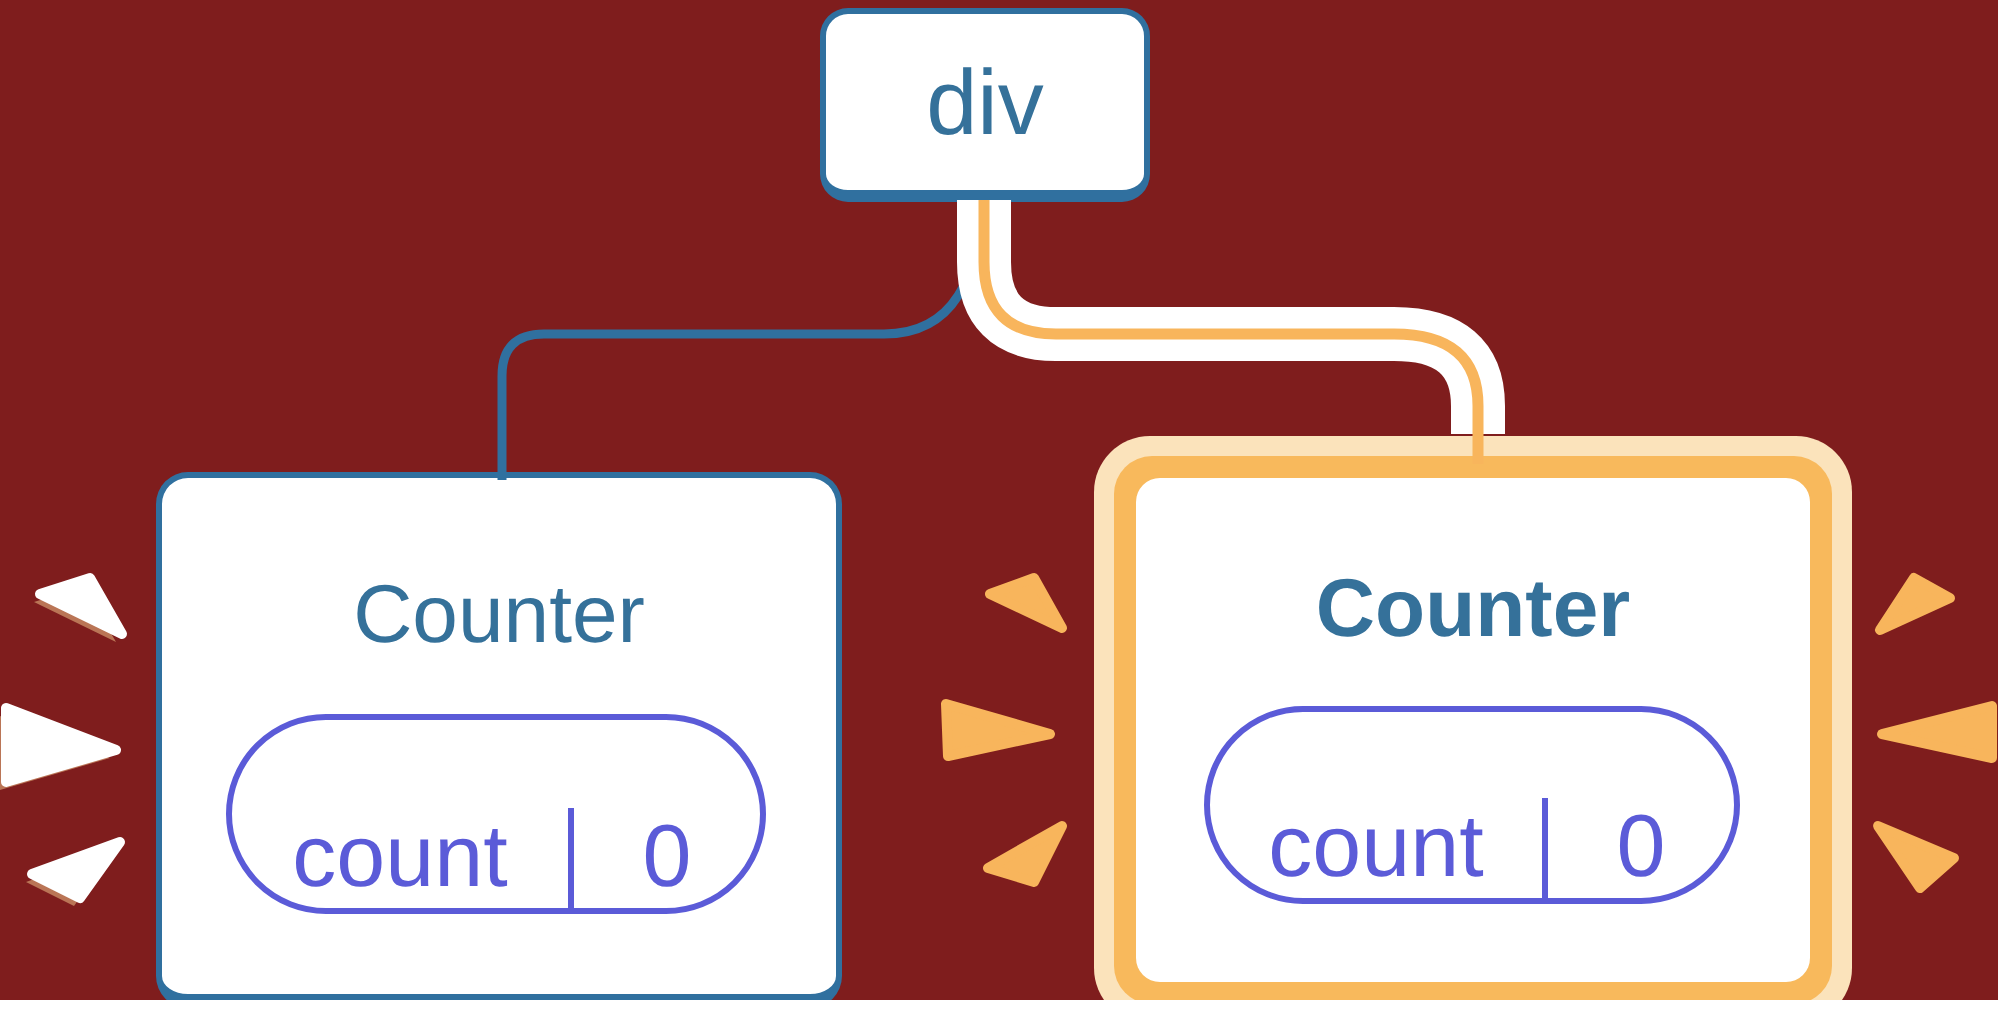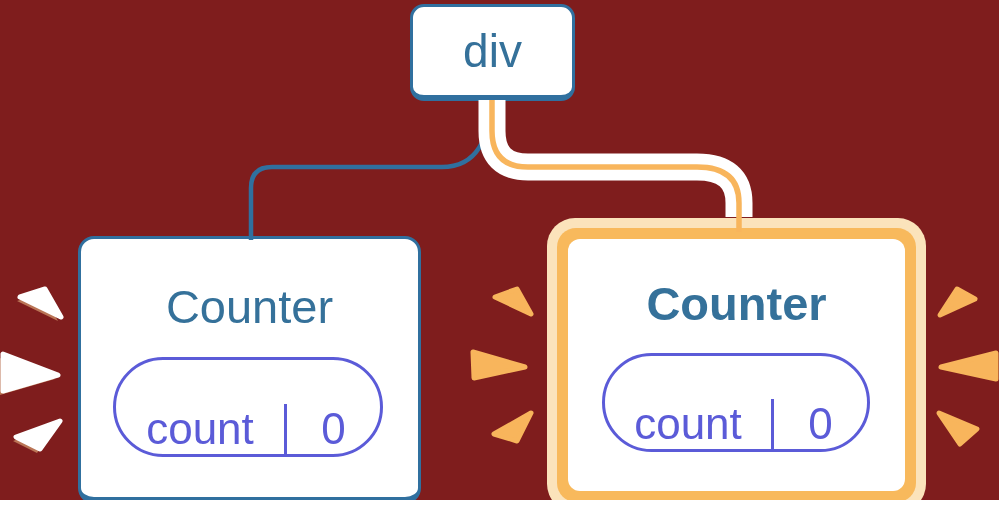"Counter" .counter-title { font-size: 47px -> 41px }
